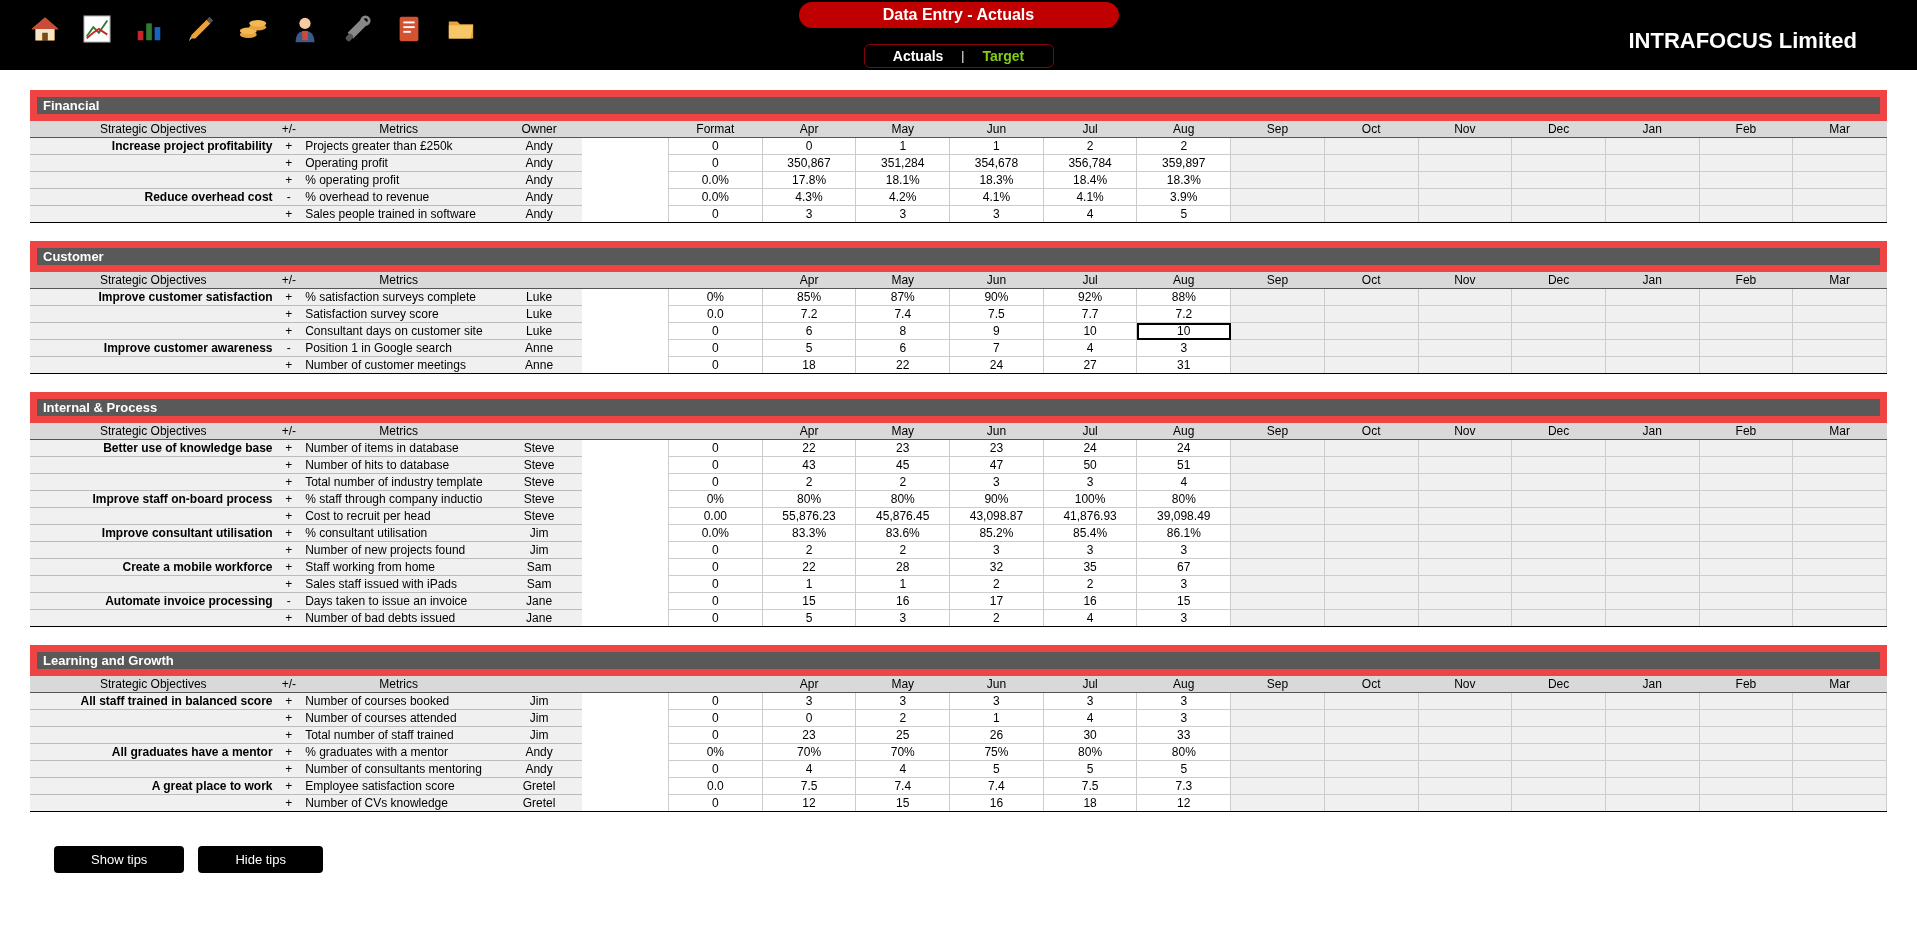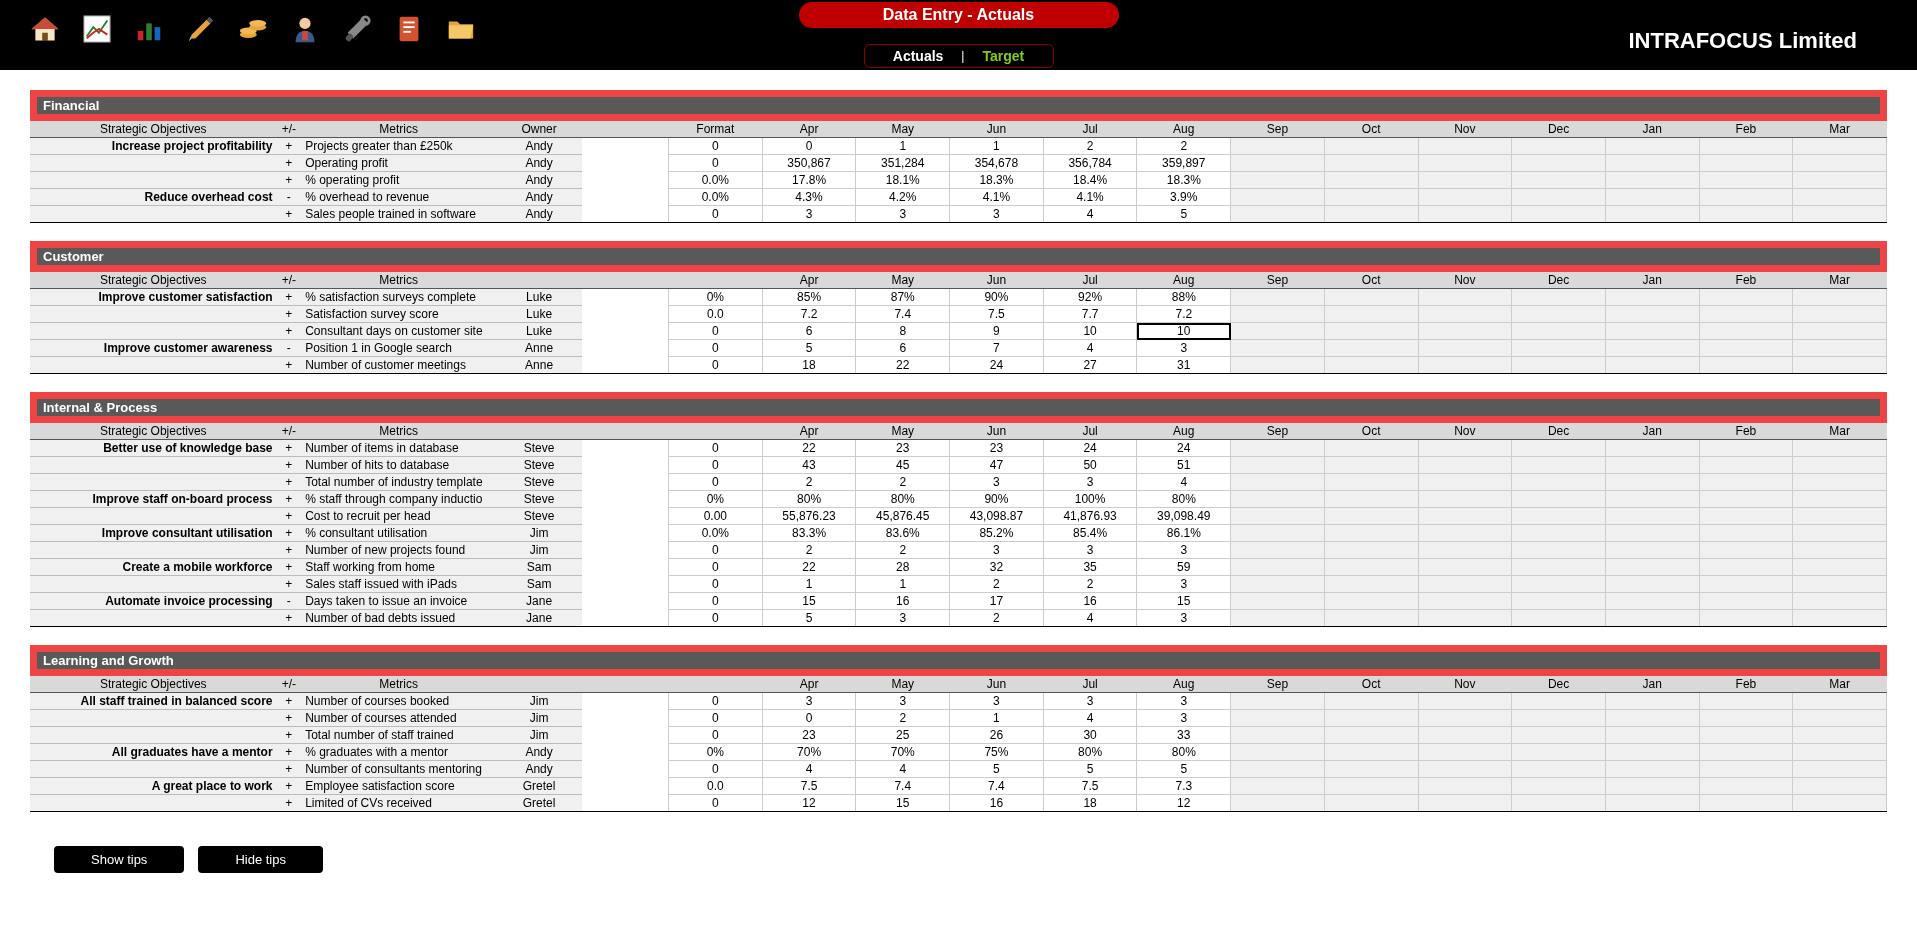"59" td.mon { text: 59 -> 67 }
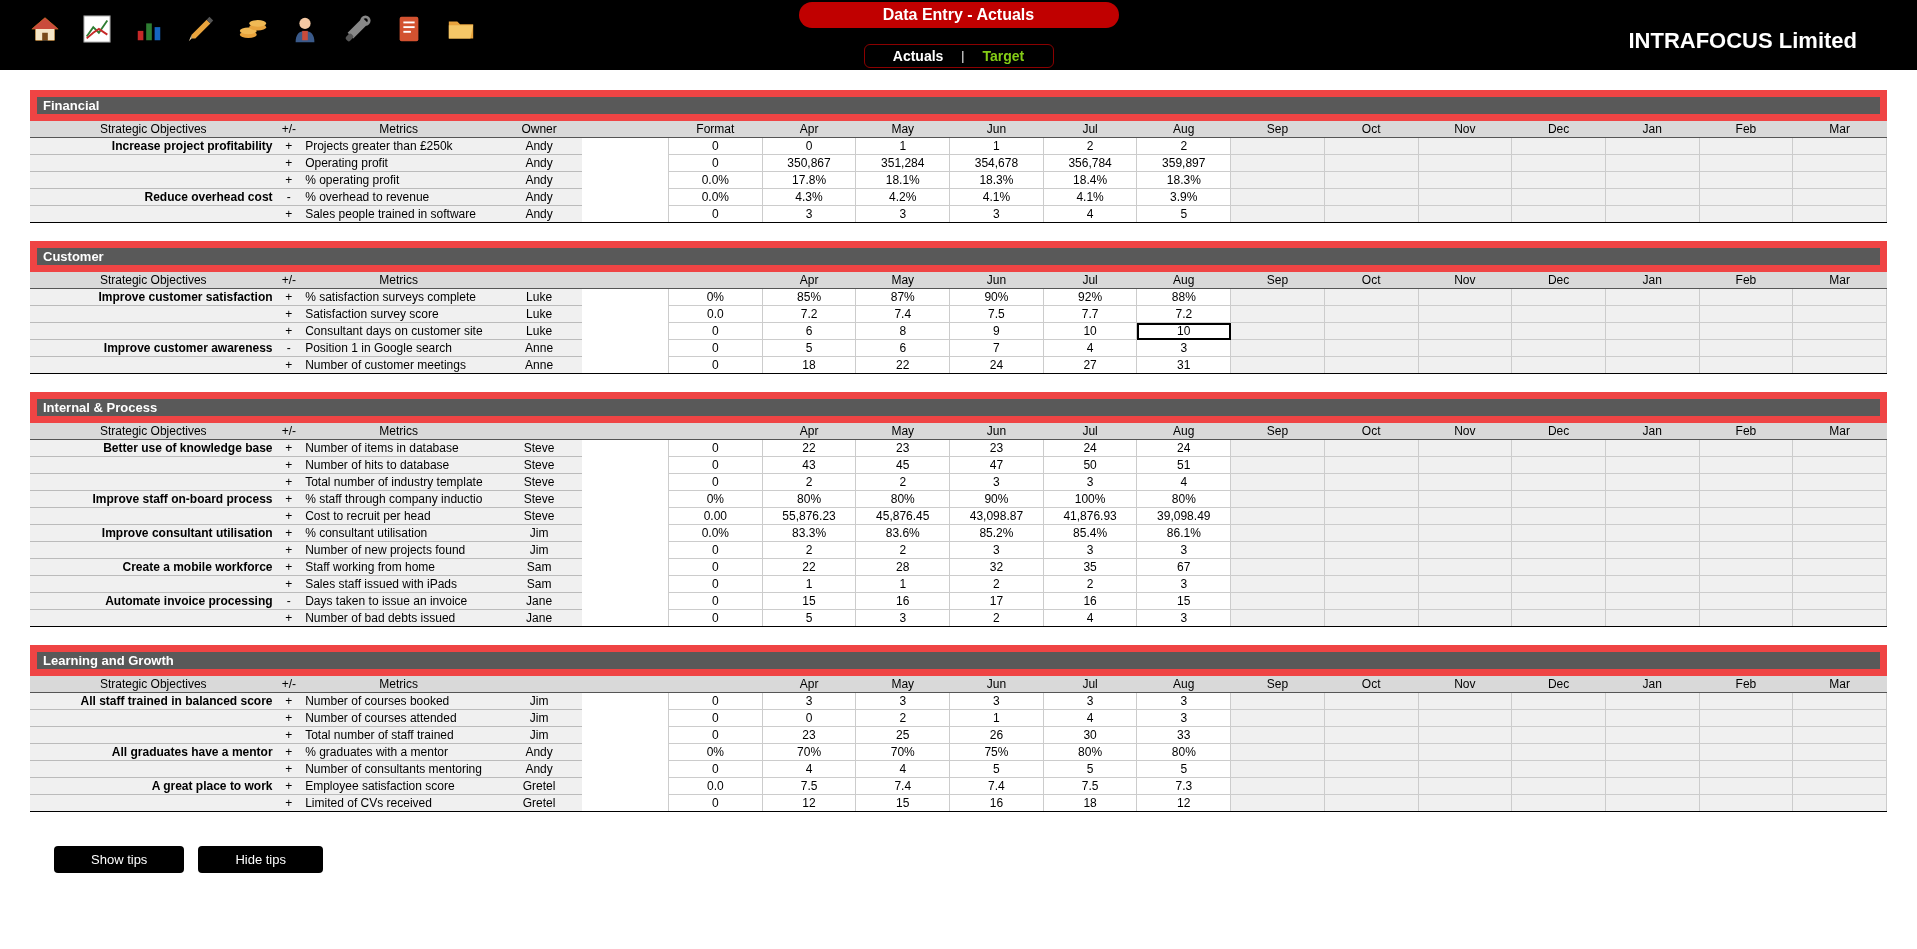"Limited of CVs received" td.met { text: Limited of CVs received -> Number of CVs knowledge }
